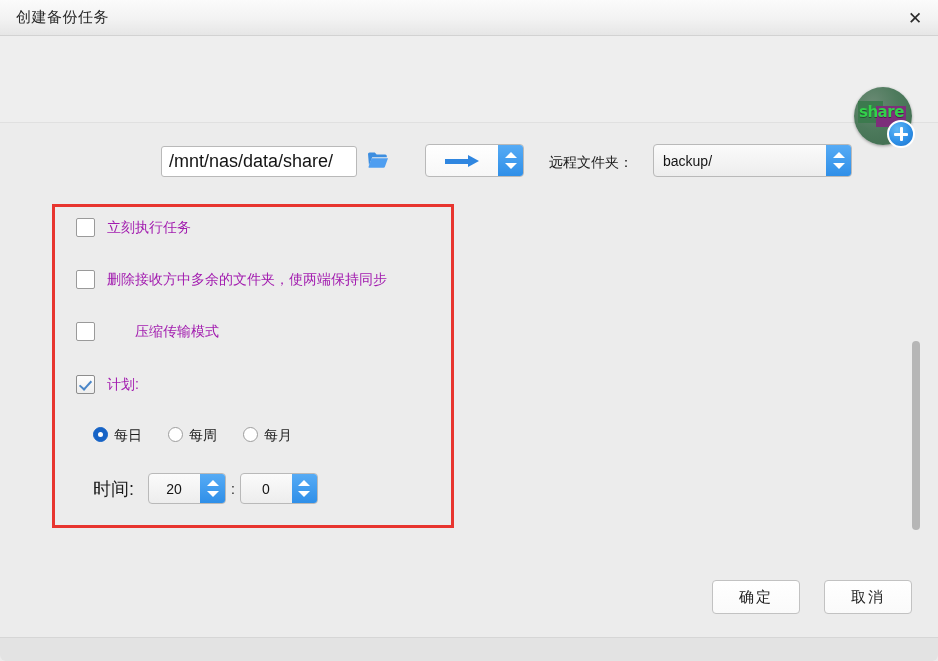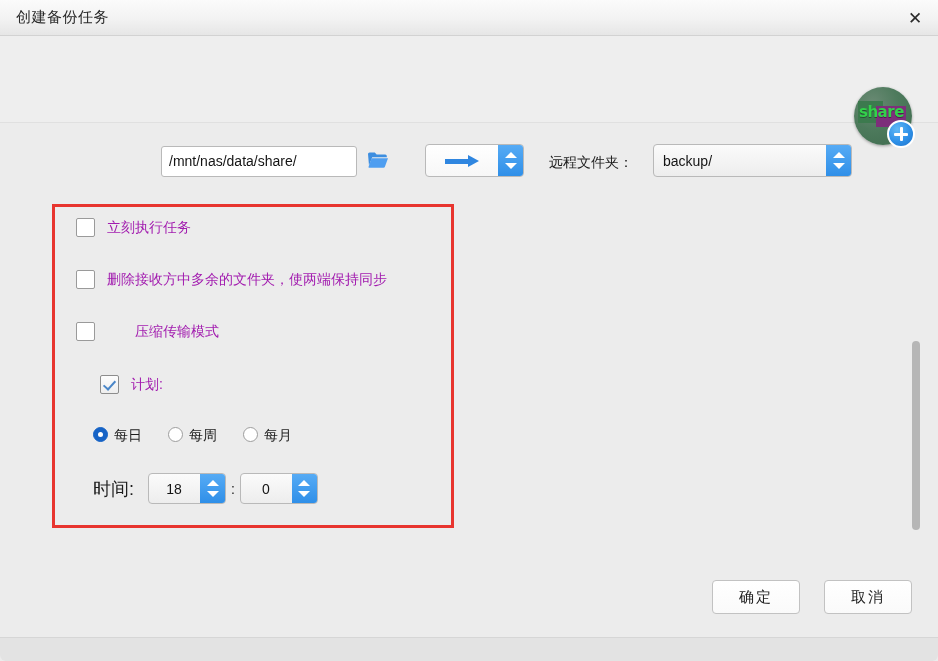"/mnt/nas/data/share/" .text-input { font-size: 14px -> 18px }
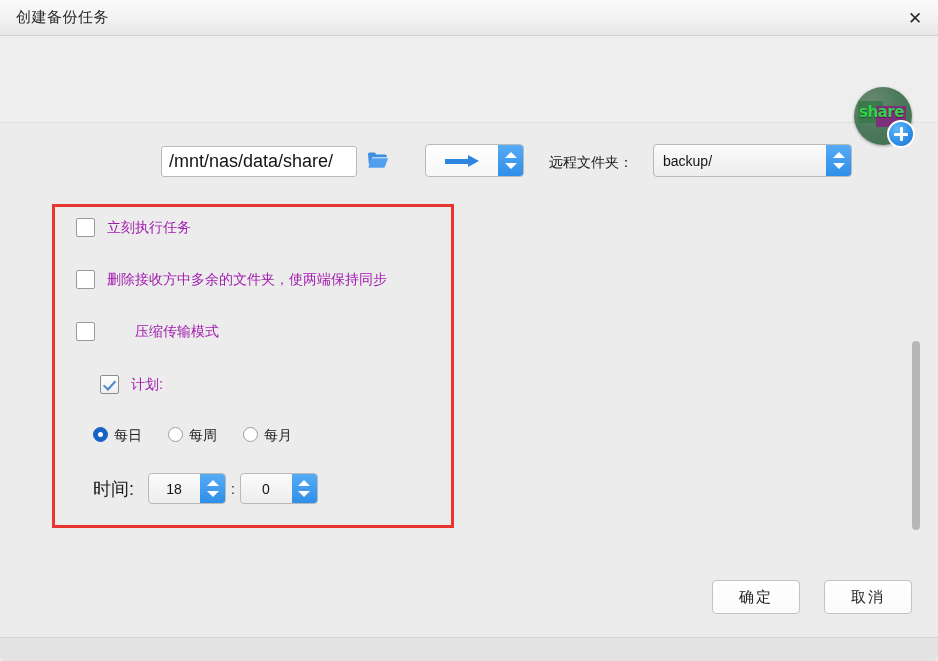"计划:" .r4 { margin-left: 24px -> none }
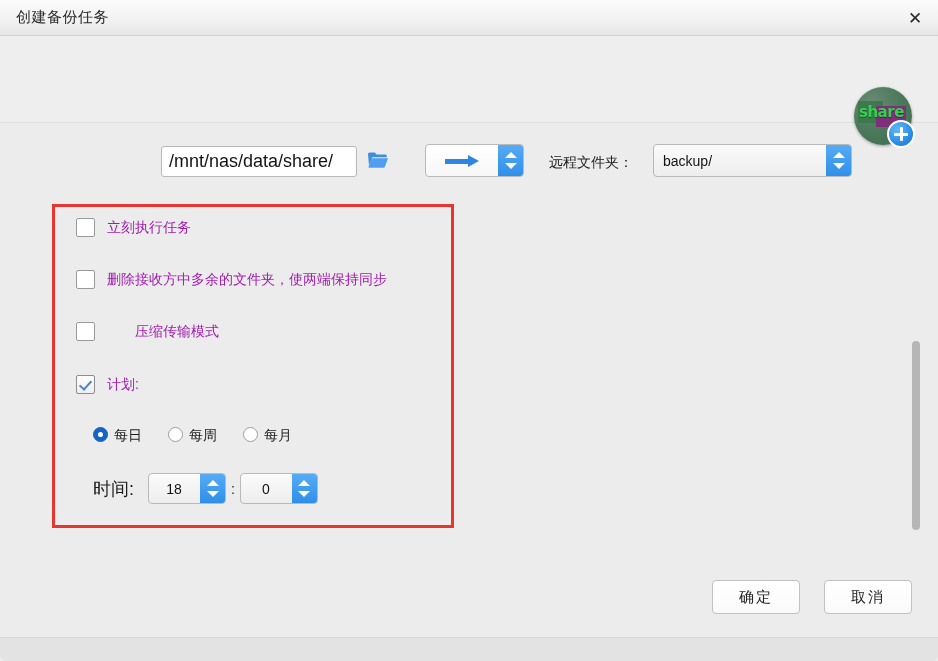"18" div.spin-value { text: 18 -> 20 }
